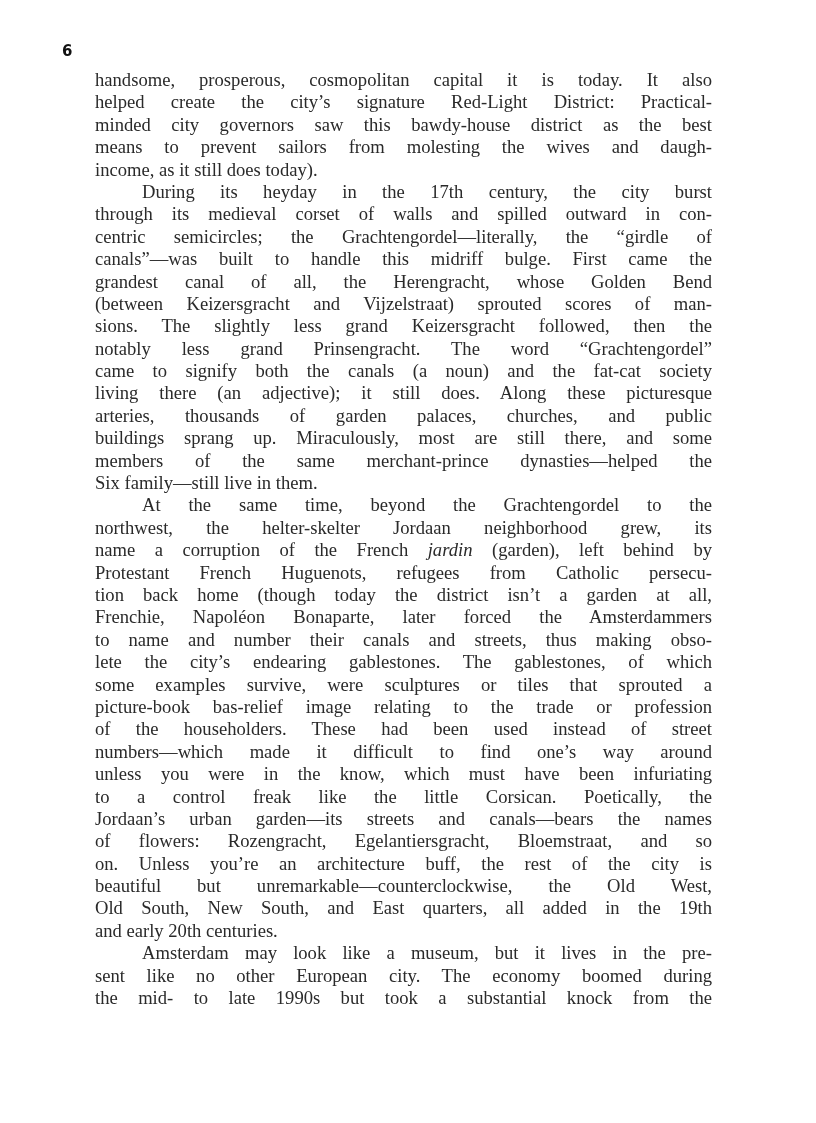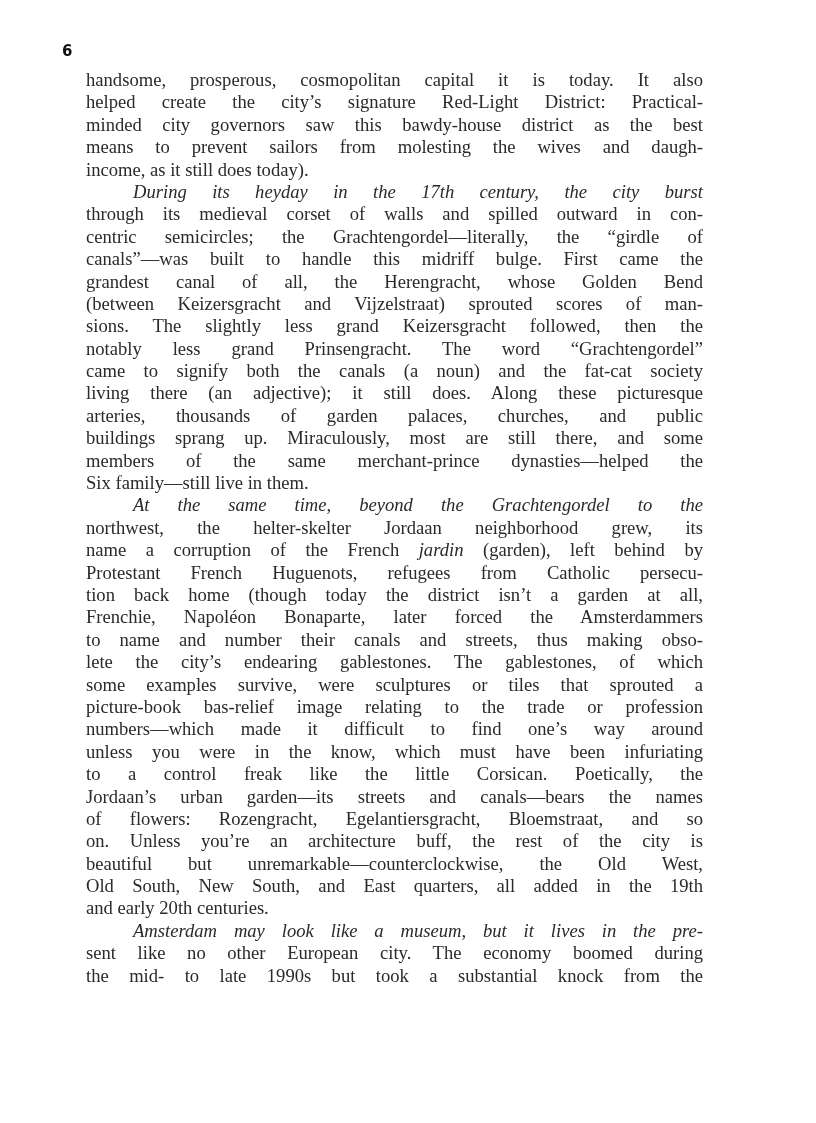"handsome, prosperous, cosmopolitan" .text-block { left: 86px -> 95px }
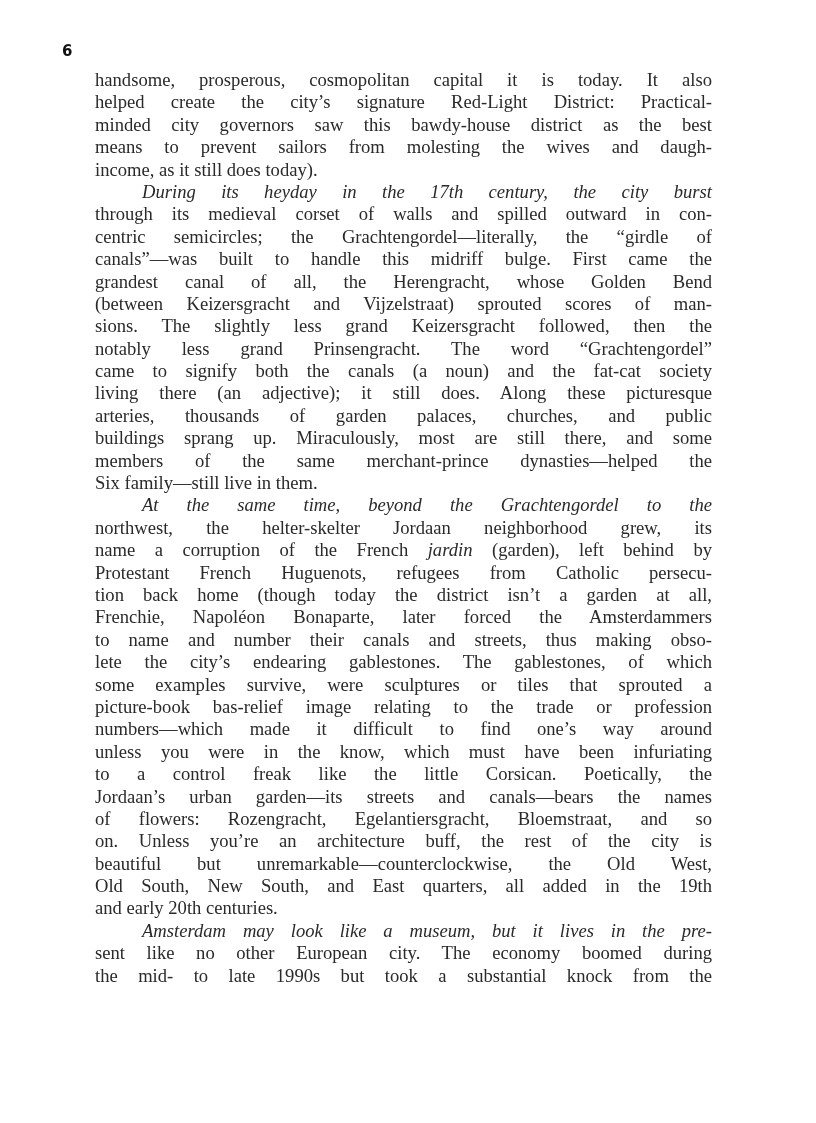"During its heyday in the" .line.indent { font-style: italic -> none }
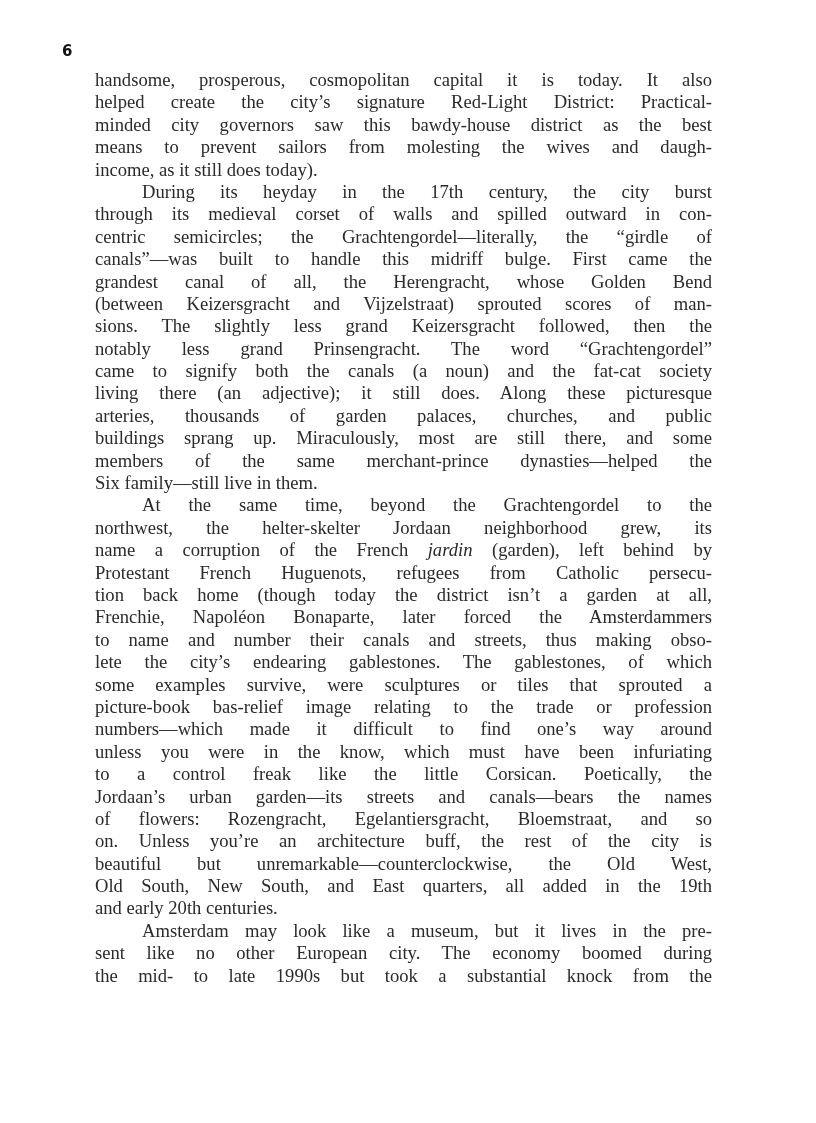"of the householders. These had" span.line { html: none -> <span>of the householders. These had been used instead of street</span> }
